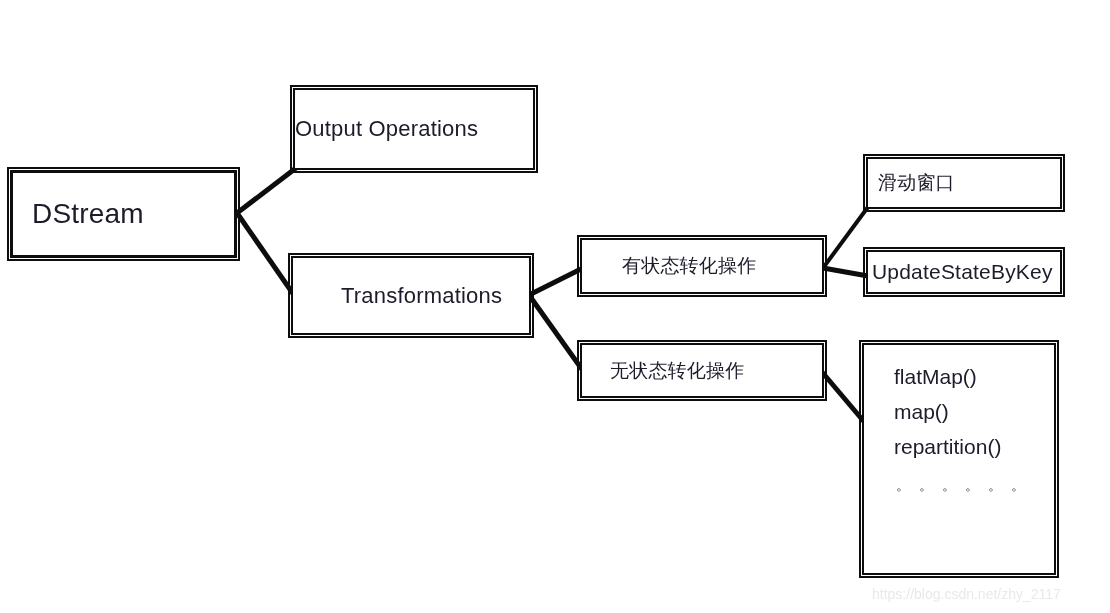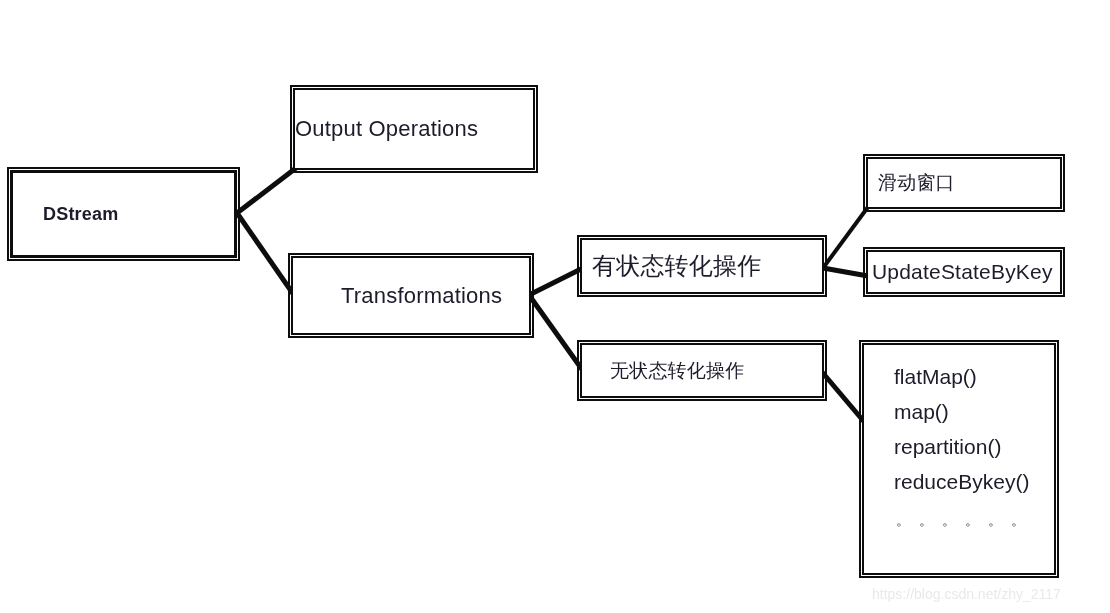"DStream" #node-dstream .label { font-size: 18px -> 28px; font-weight: bold -> none; padding-left: 30px -> 19px }
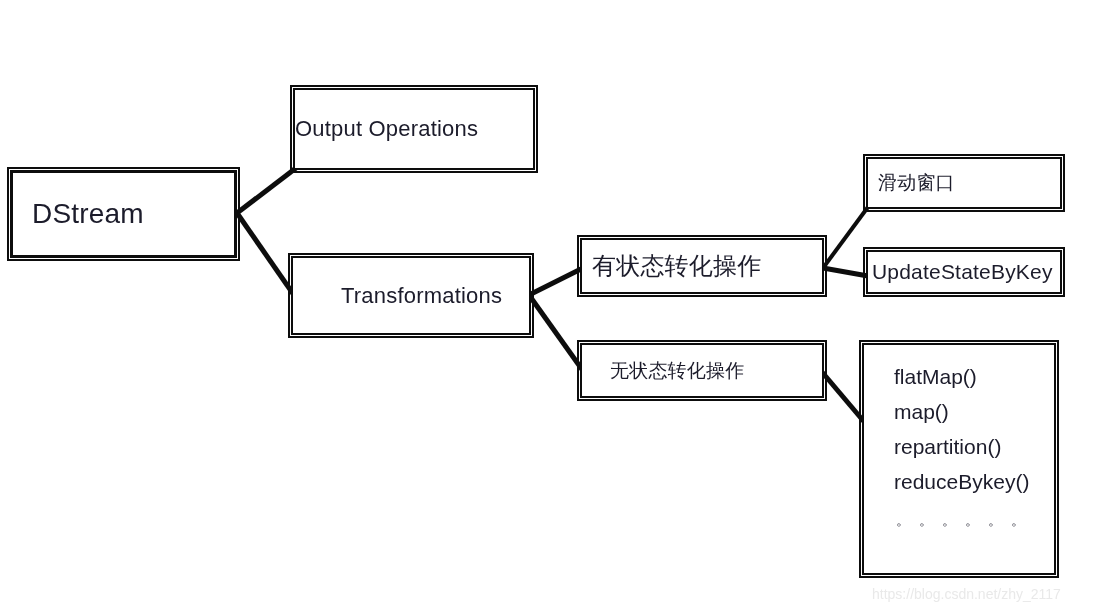"有状态转化操作" #node-stateful .label { font-size: 24px -> 19px; margin-left: none -> 30px }
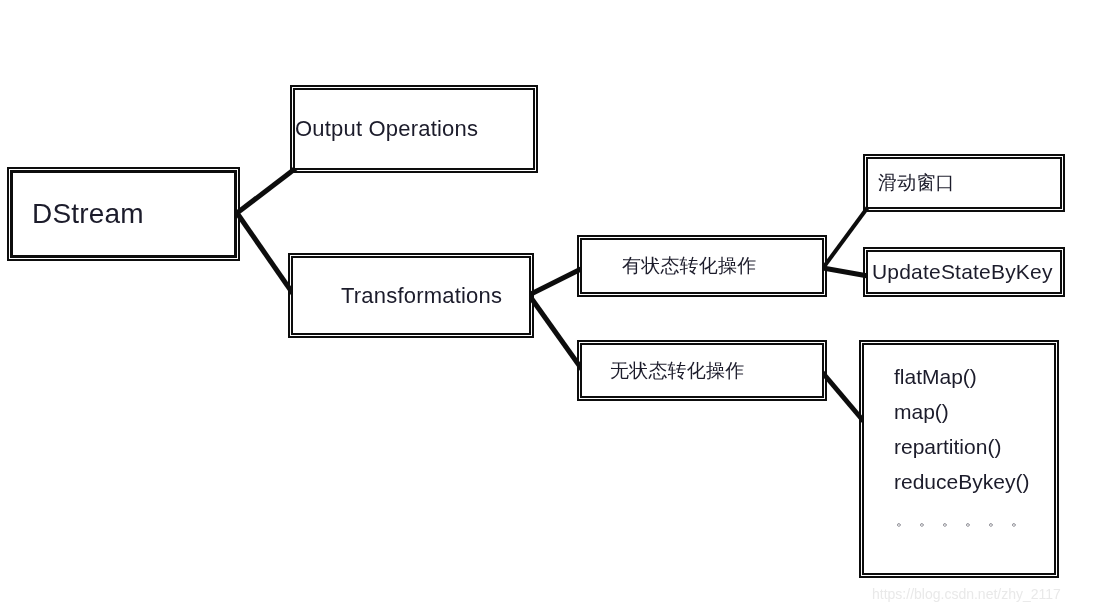"reduceBykey()" div.fn-item { html: <div>reduceBykey()</div> -> none }
